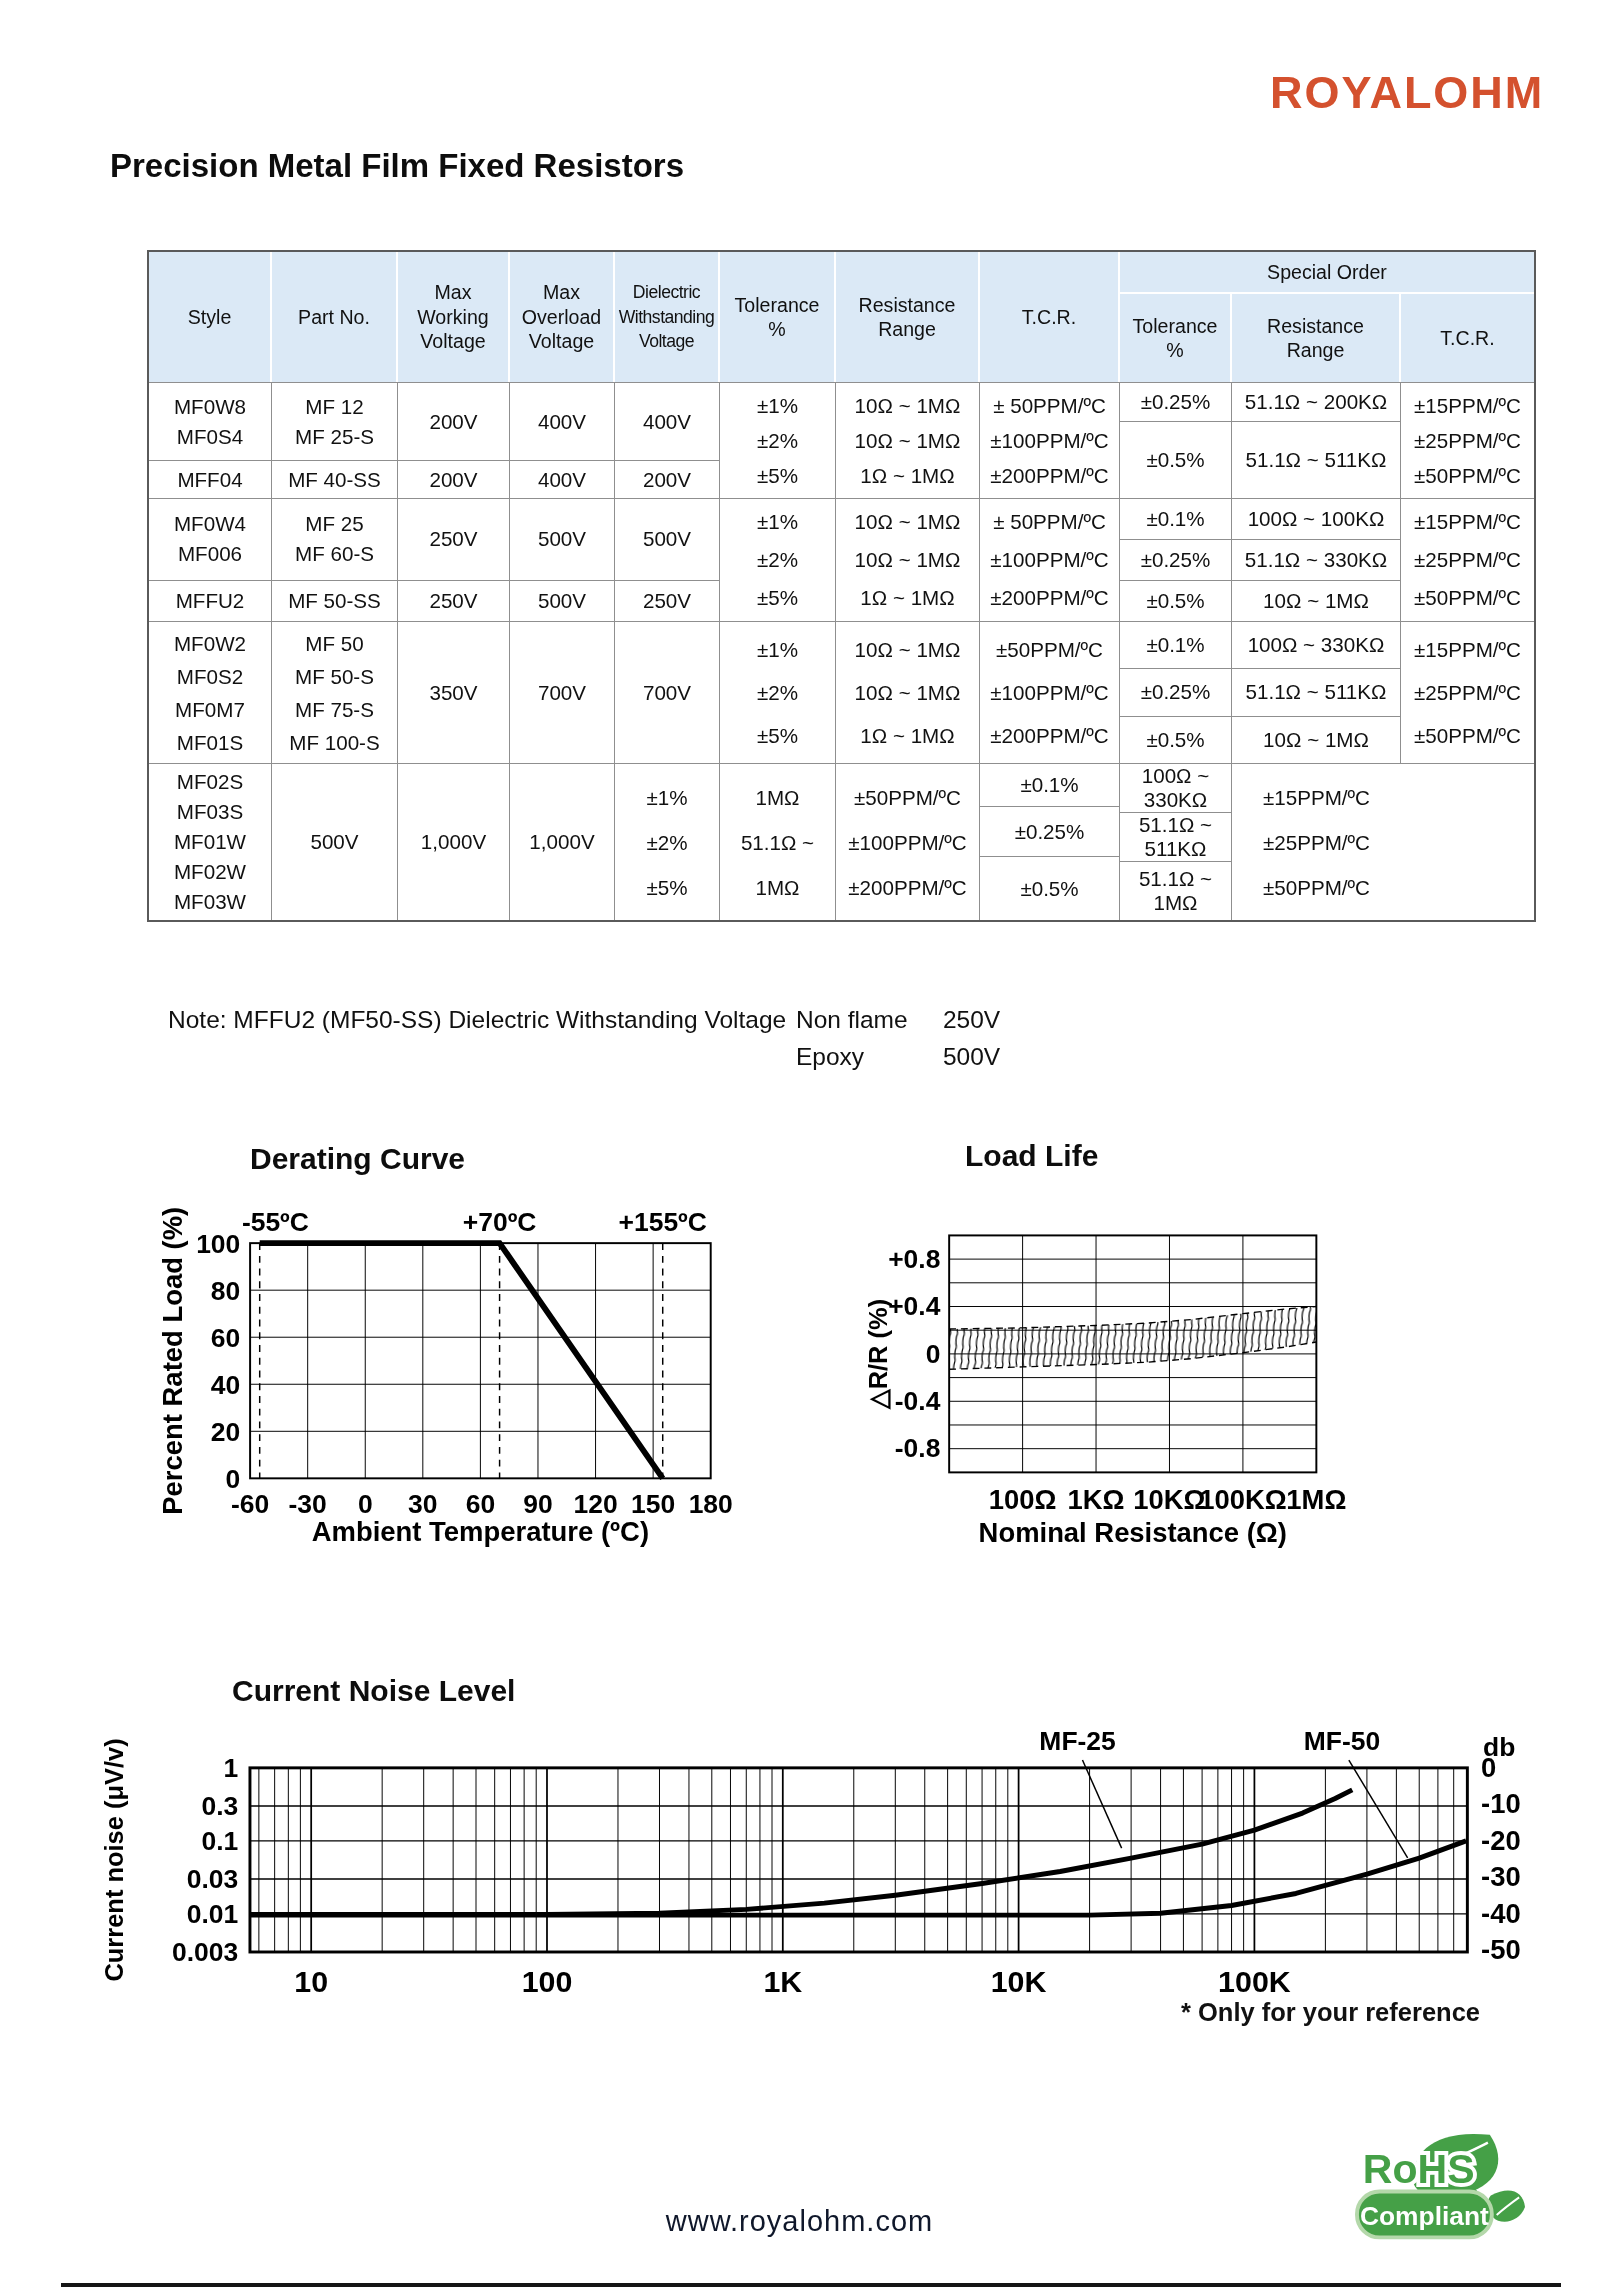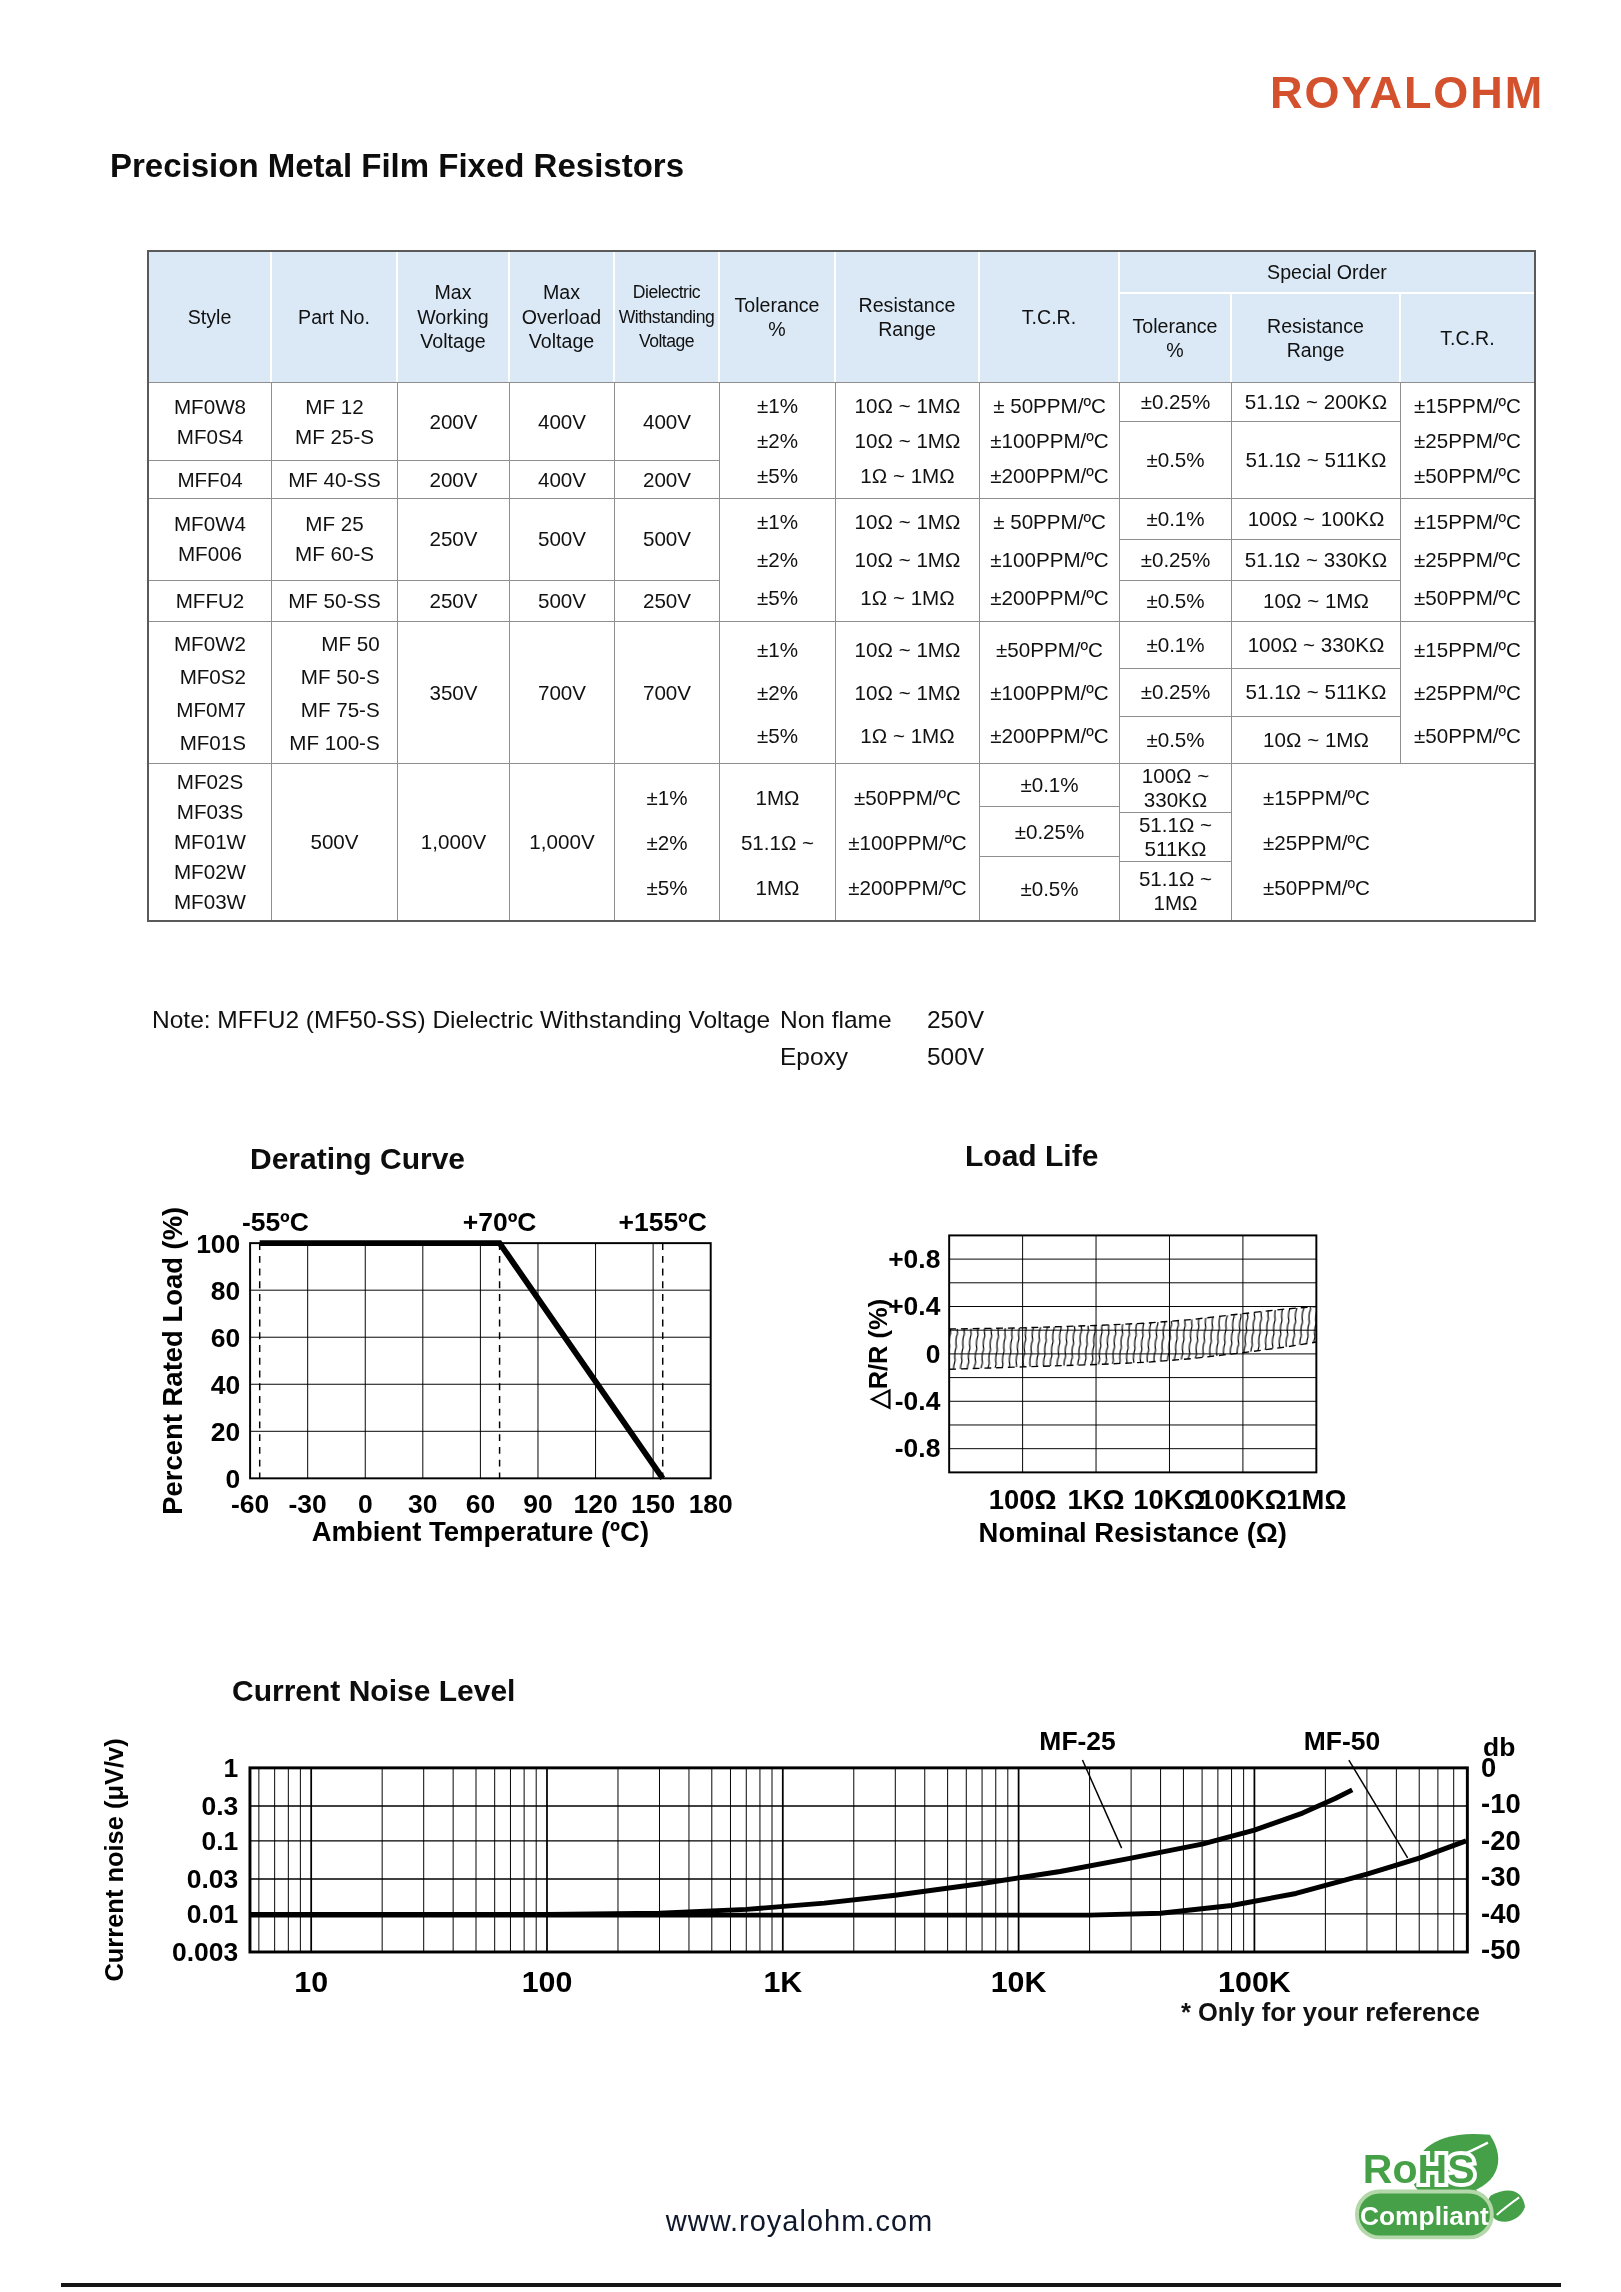"MF0W2" .g3 .pt { text-align: right -> none }
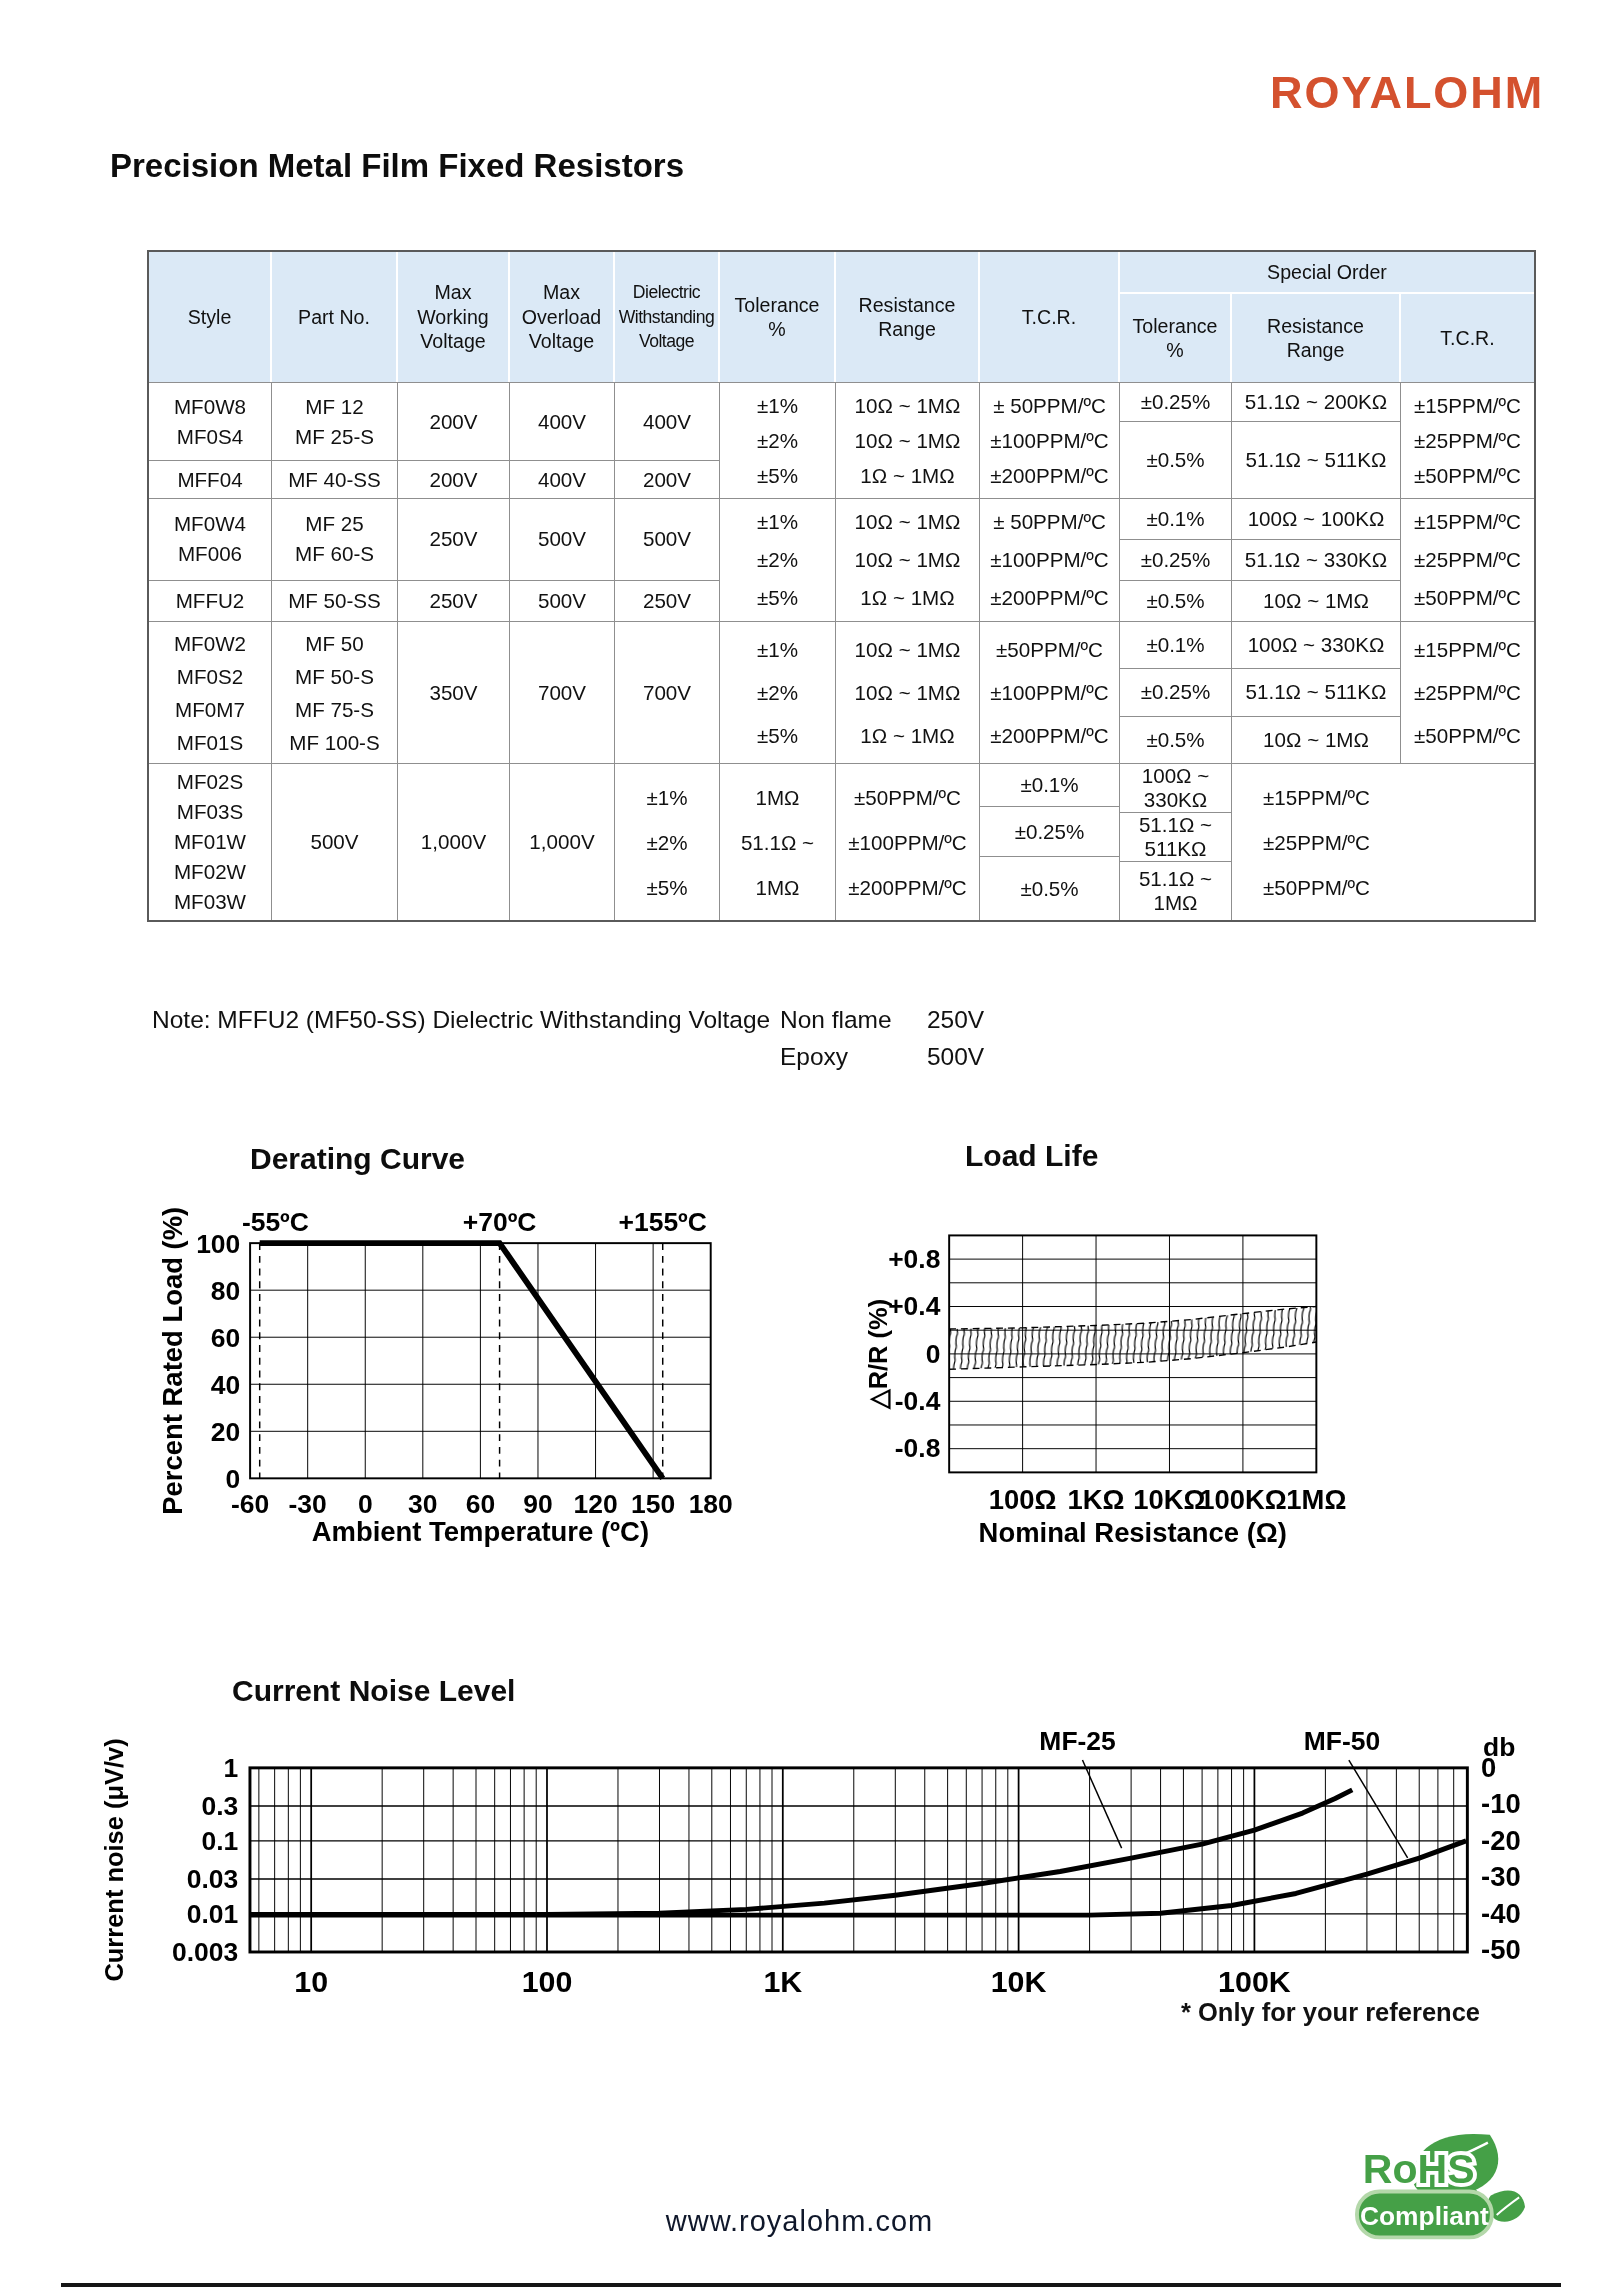"Note: MFFU2 (MF50-SS) Dielectric" .note { left: 152px -> 168px }
